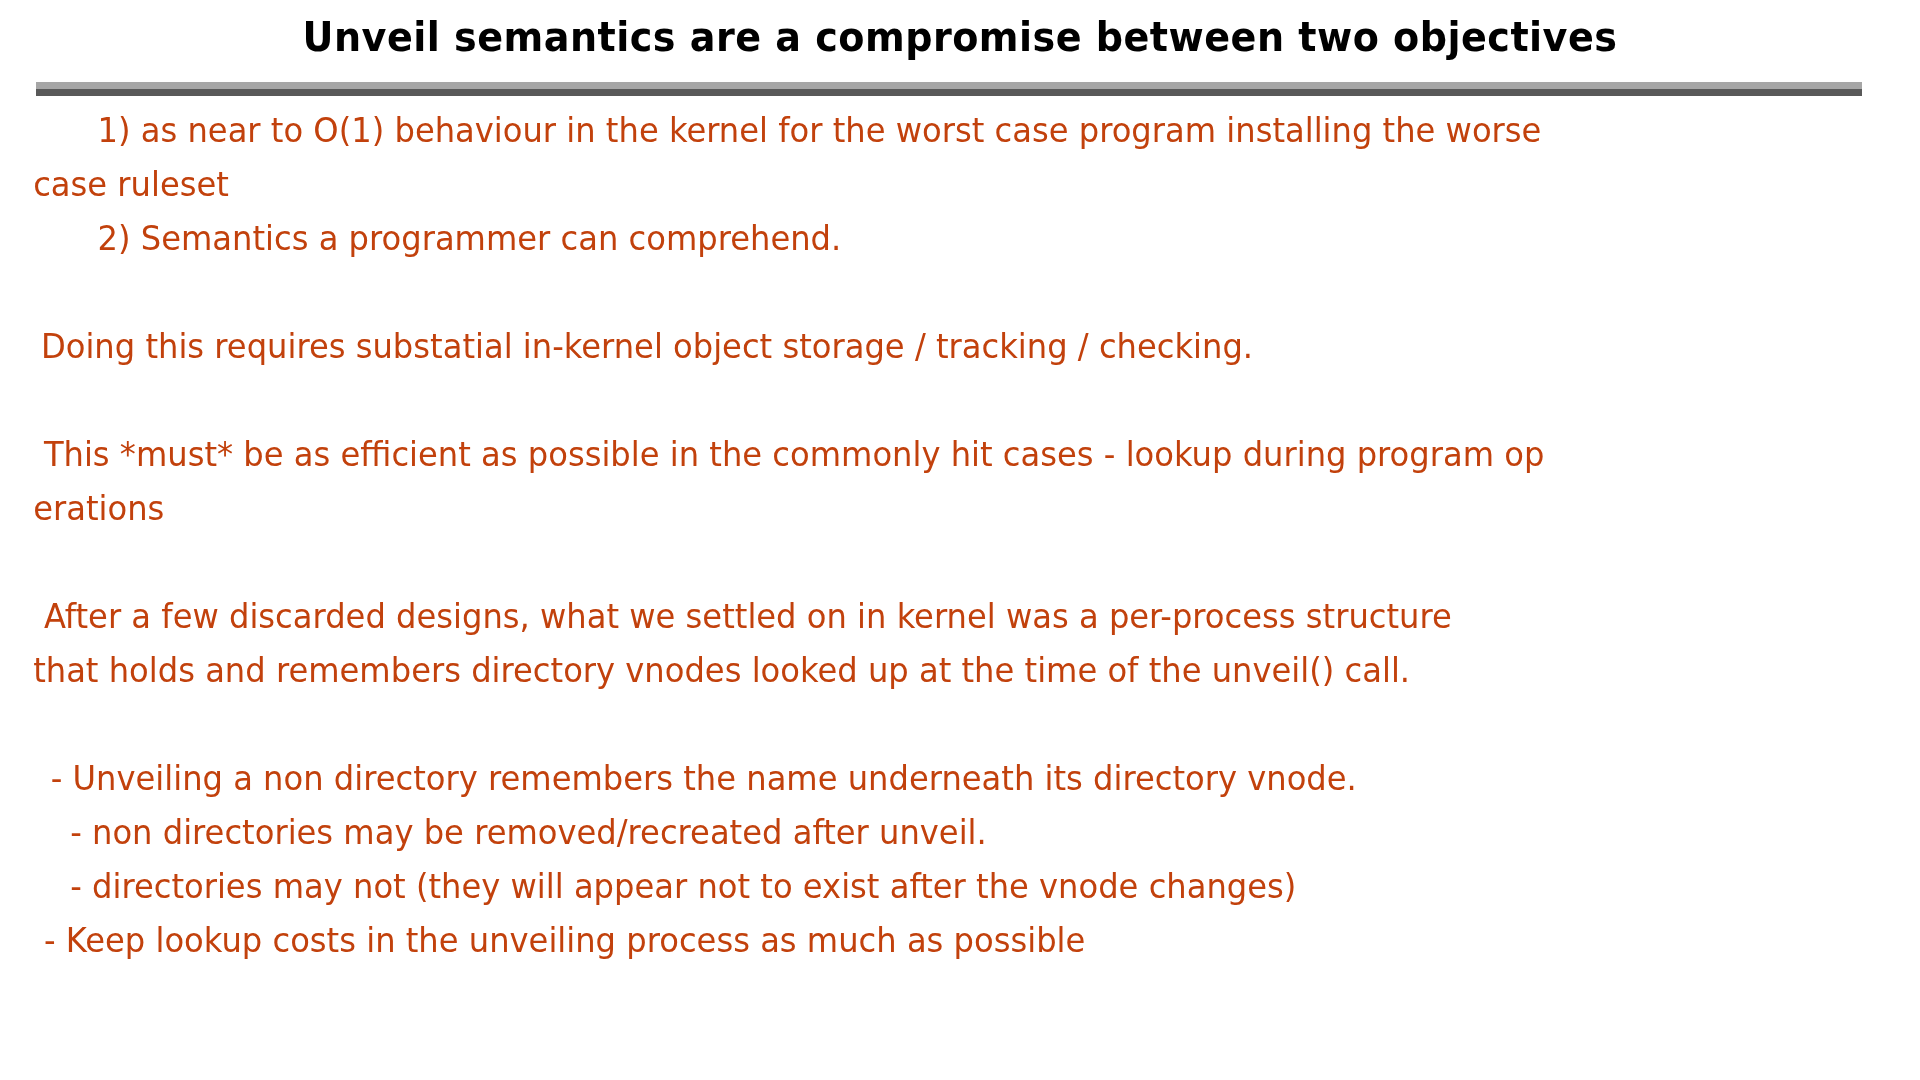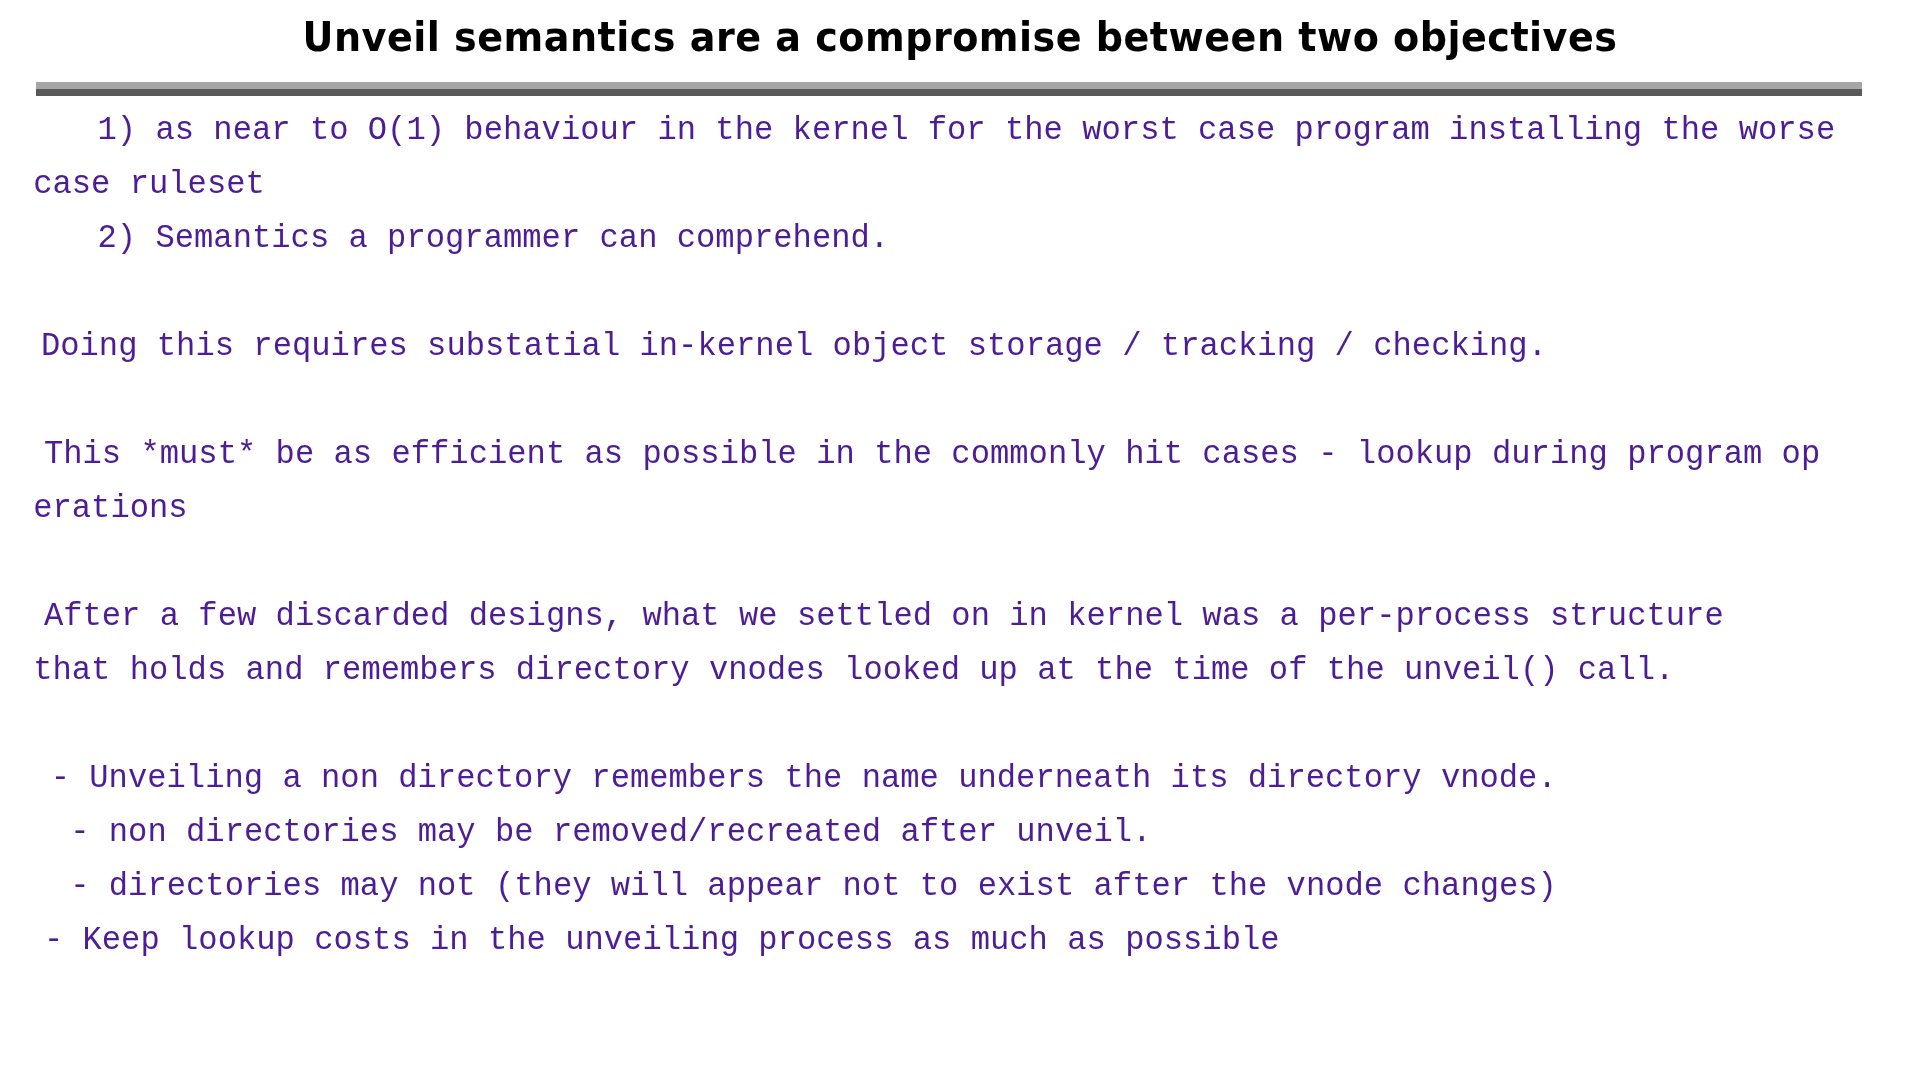"1) as near to O(1)" div.body-area { color: #4c1d95 -> #c2410c; font-family: Liberation Mono, monospace -> none }
